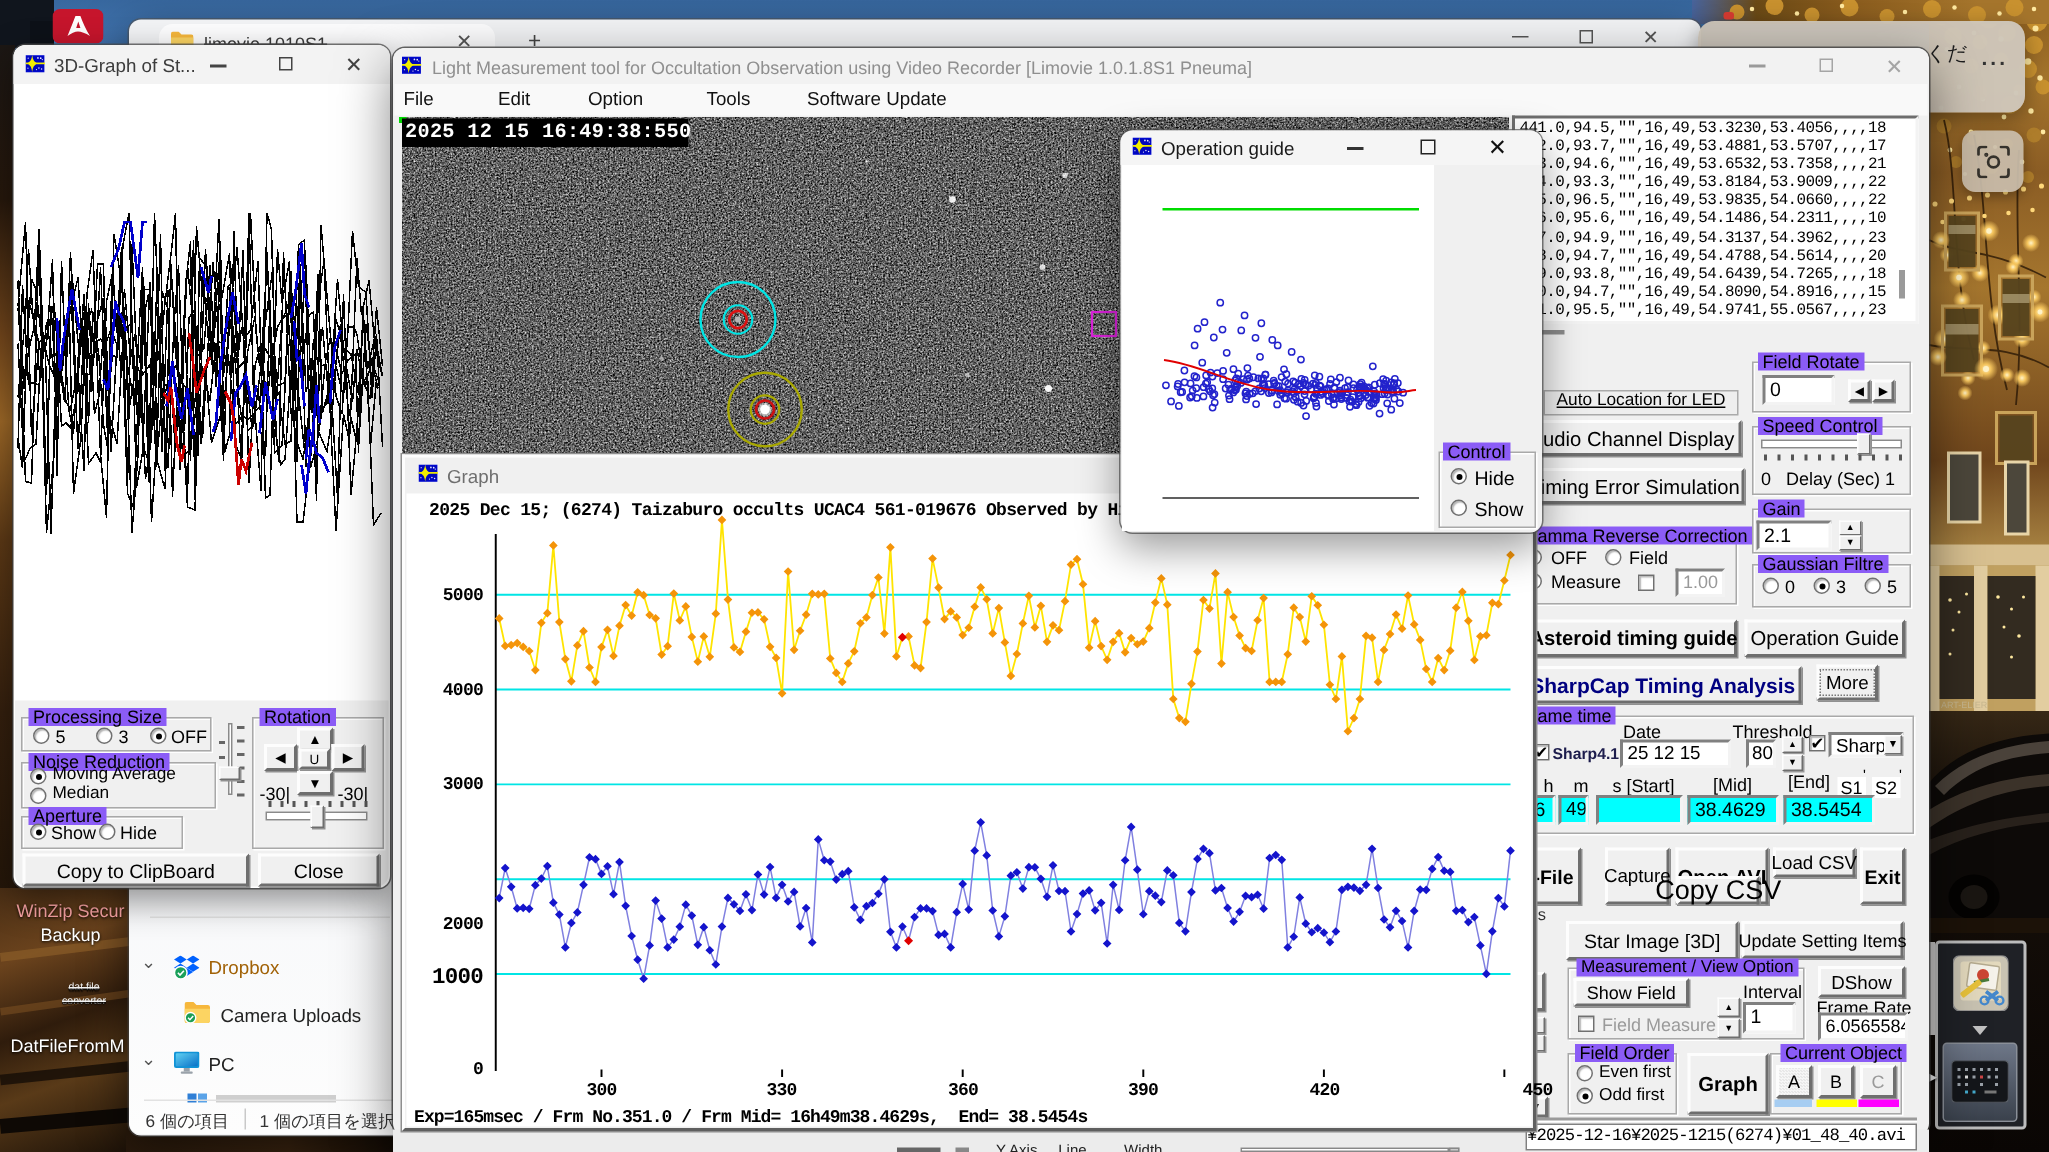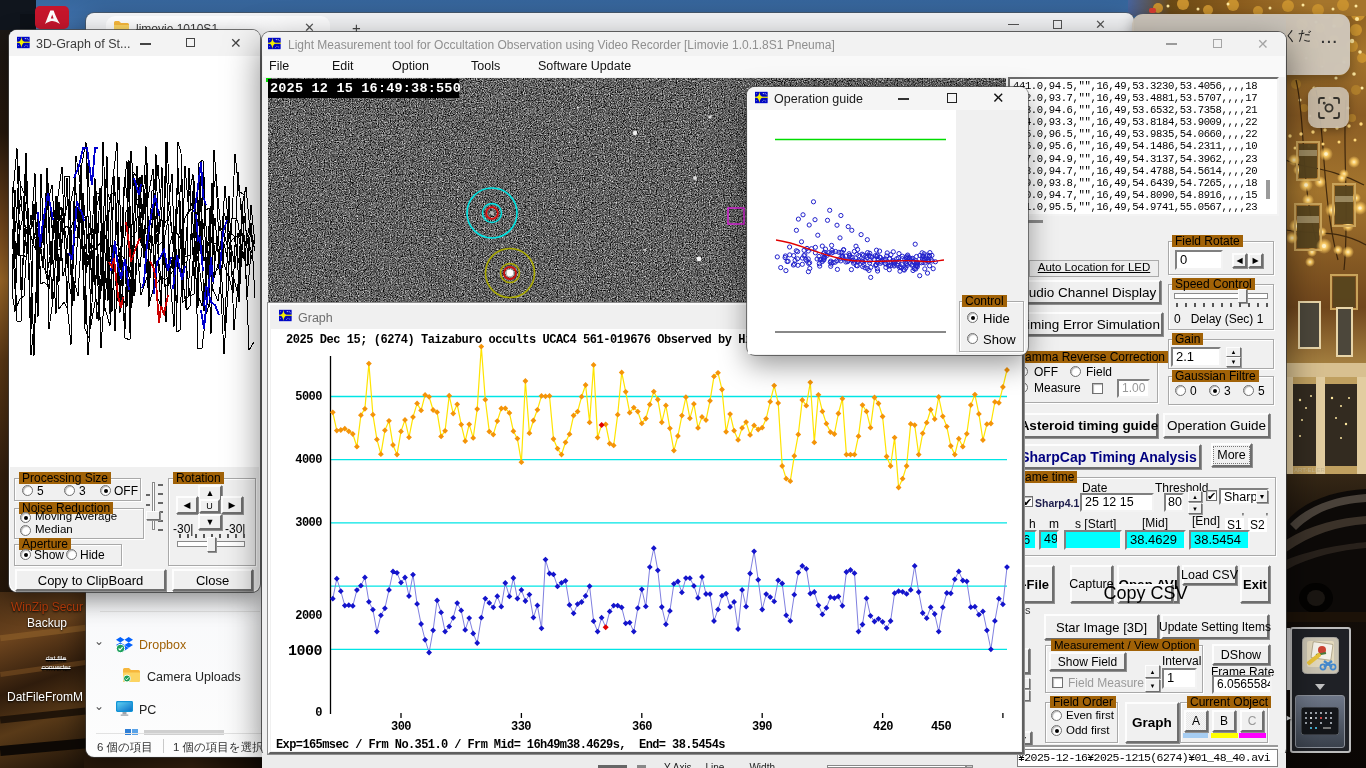"Field Rotate" .glb { background: #a16207 -> #8b5cf6 }
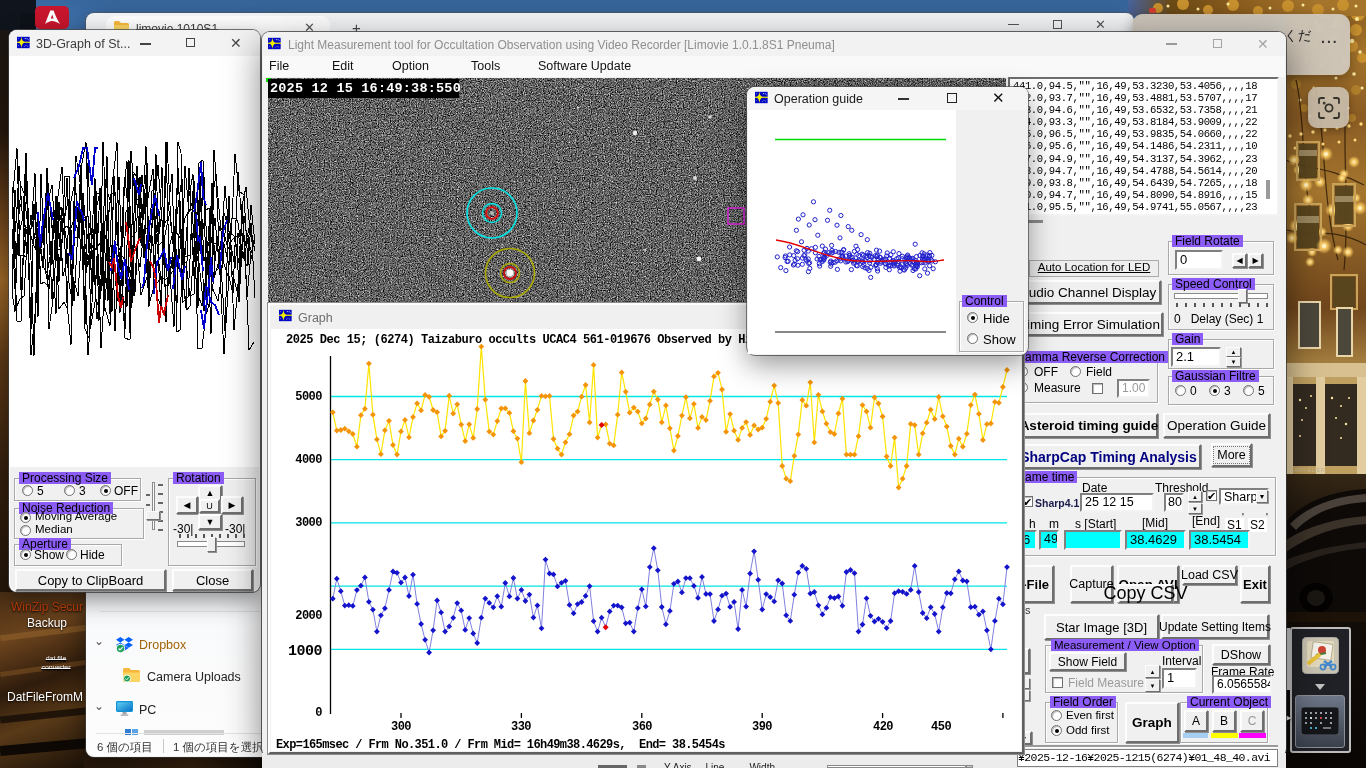"WinZip Secur" div.lb { color: #c2410c -> #fca5a5 }
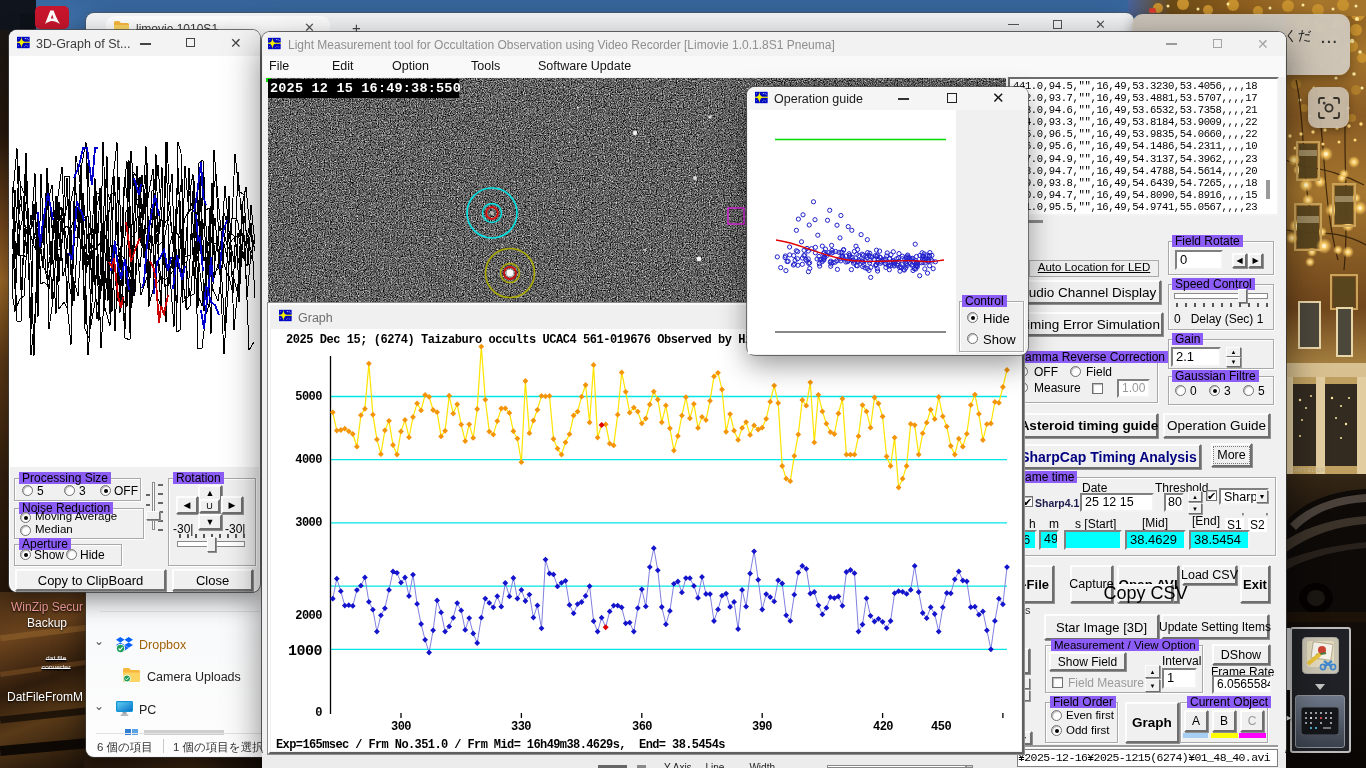"450" div.lb { left: 931px -> 1007px; text-align: none -> center }
